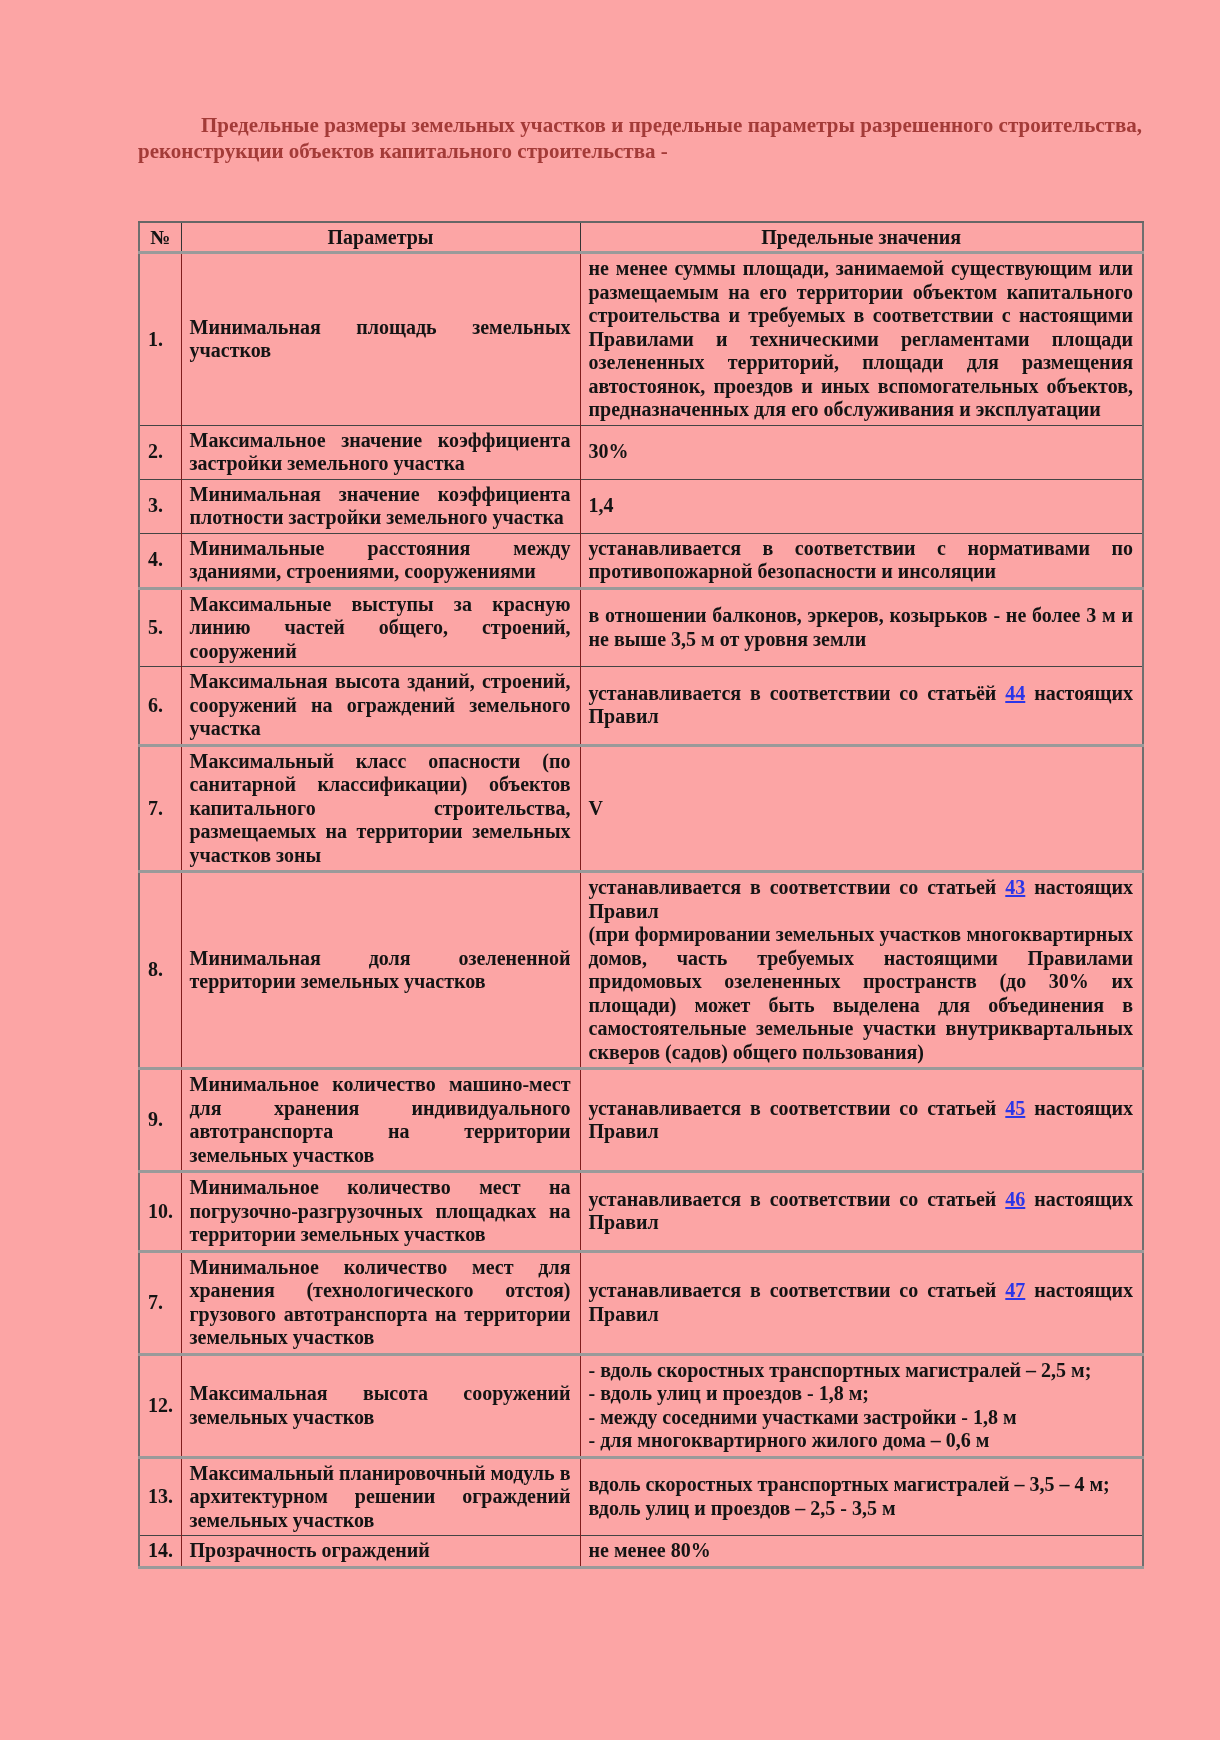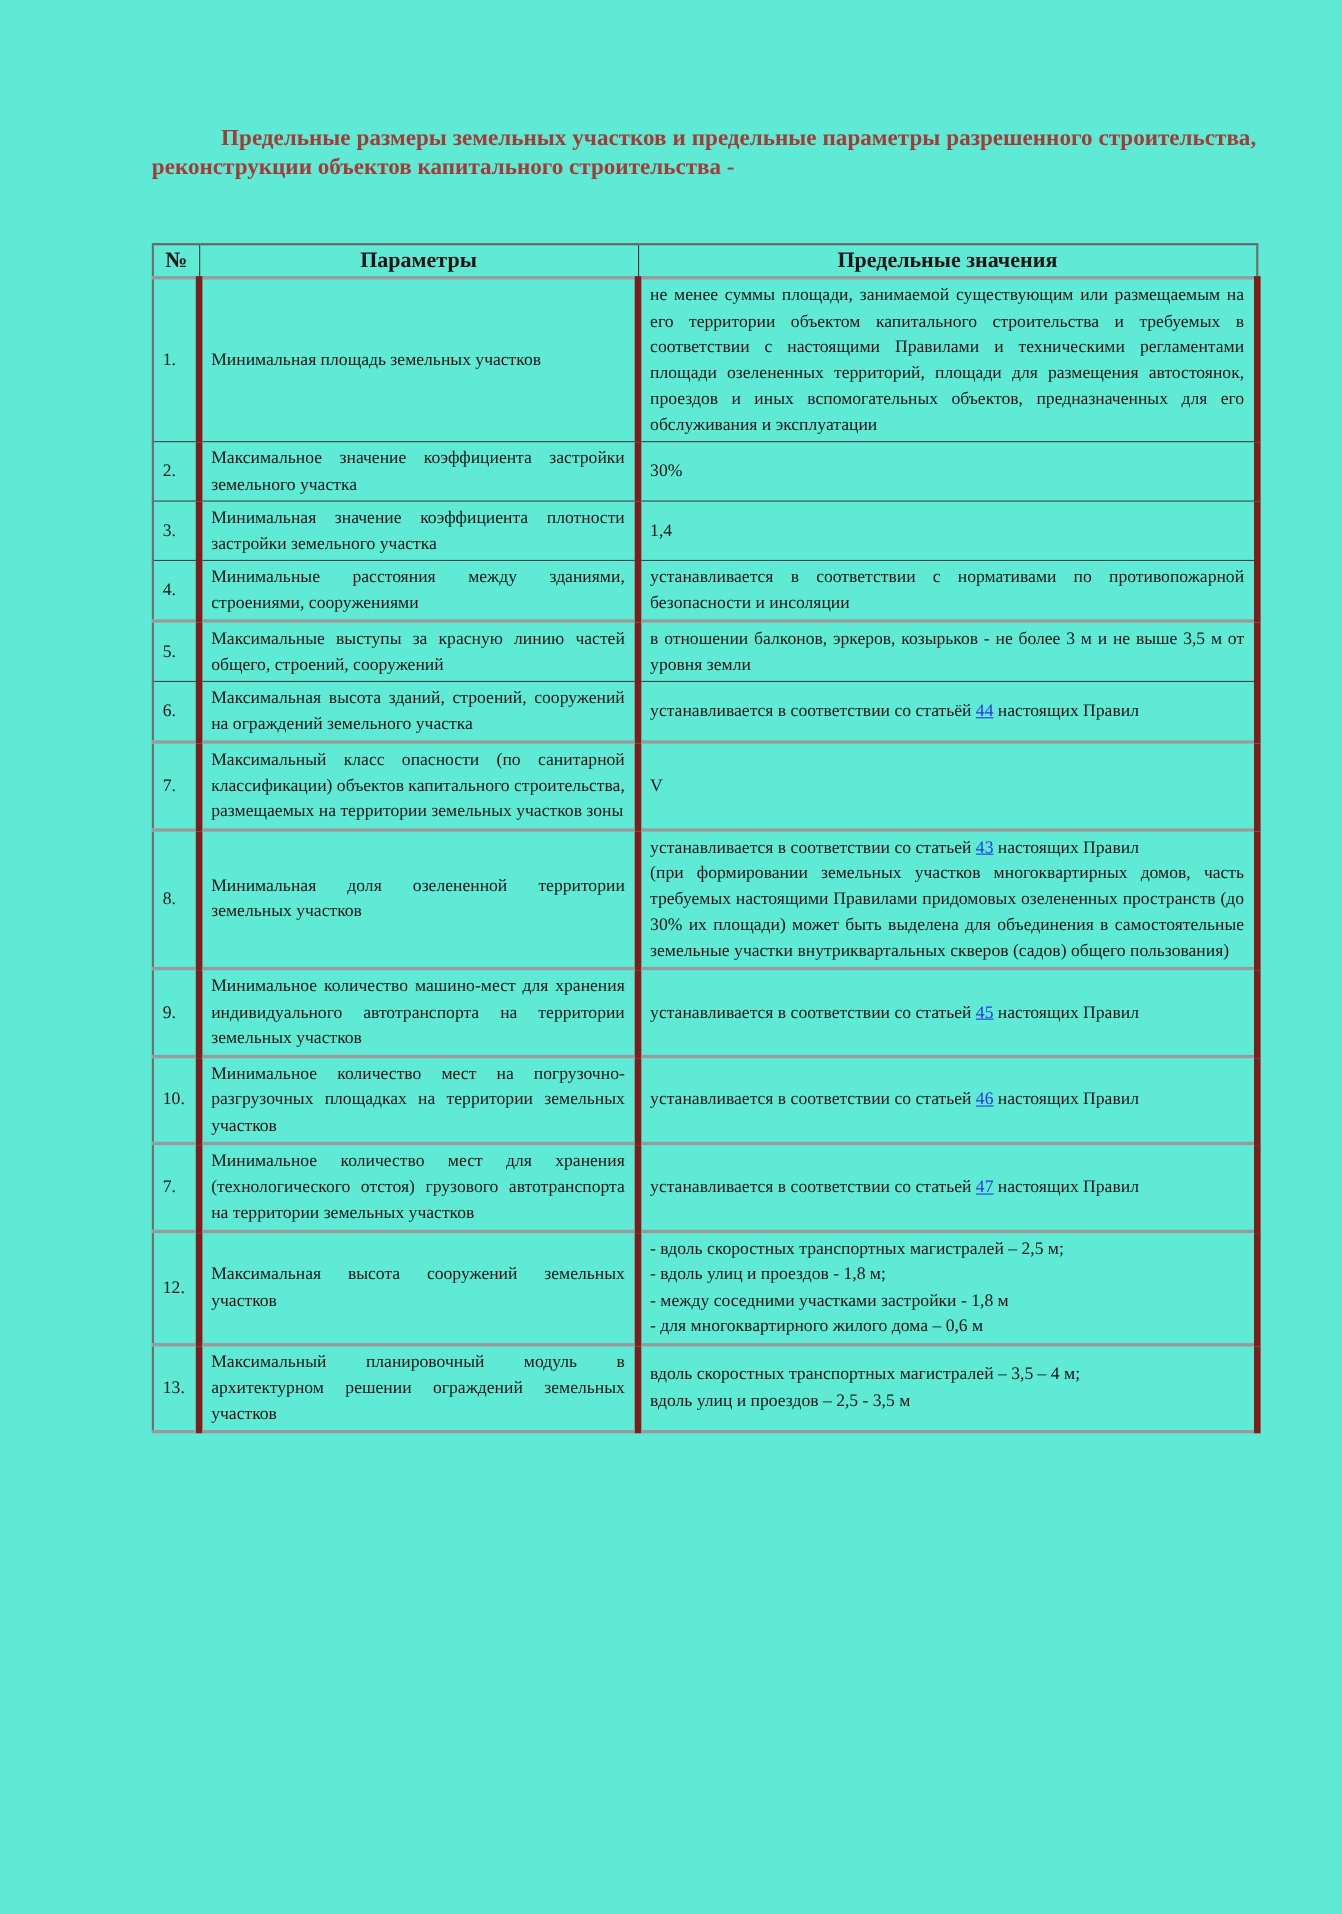"Предельные размеры земельных участков и" .page { background: #5eead4 -> #fca5a5 }
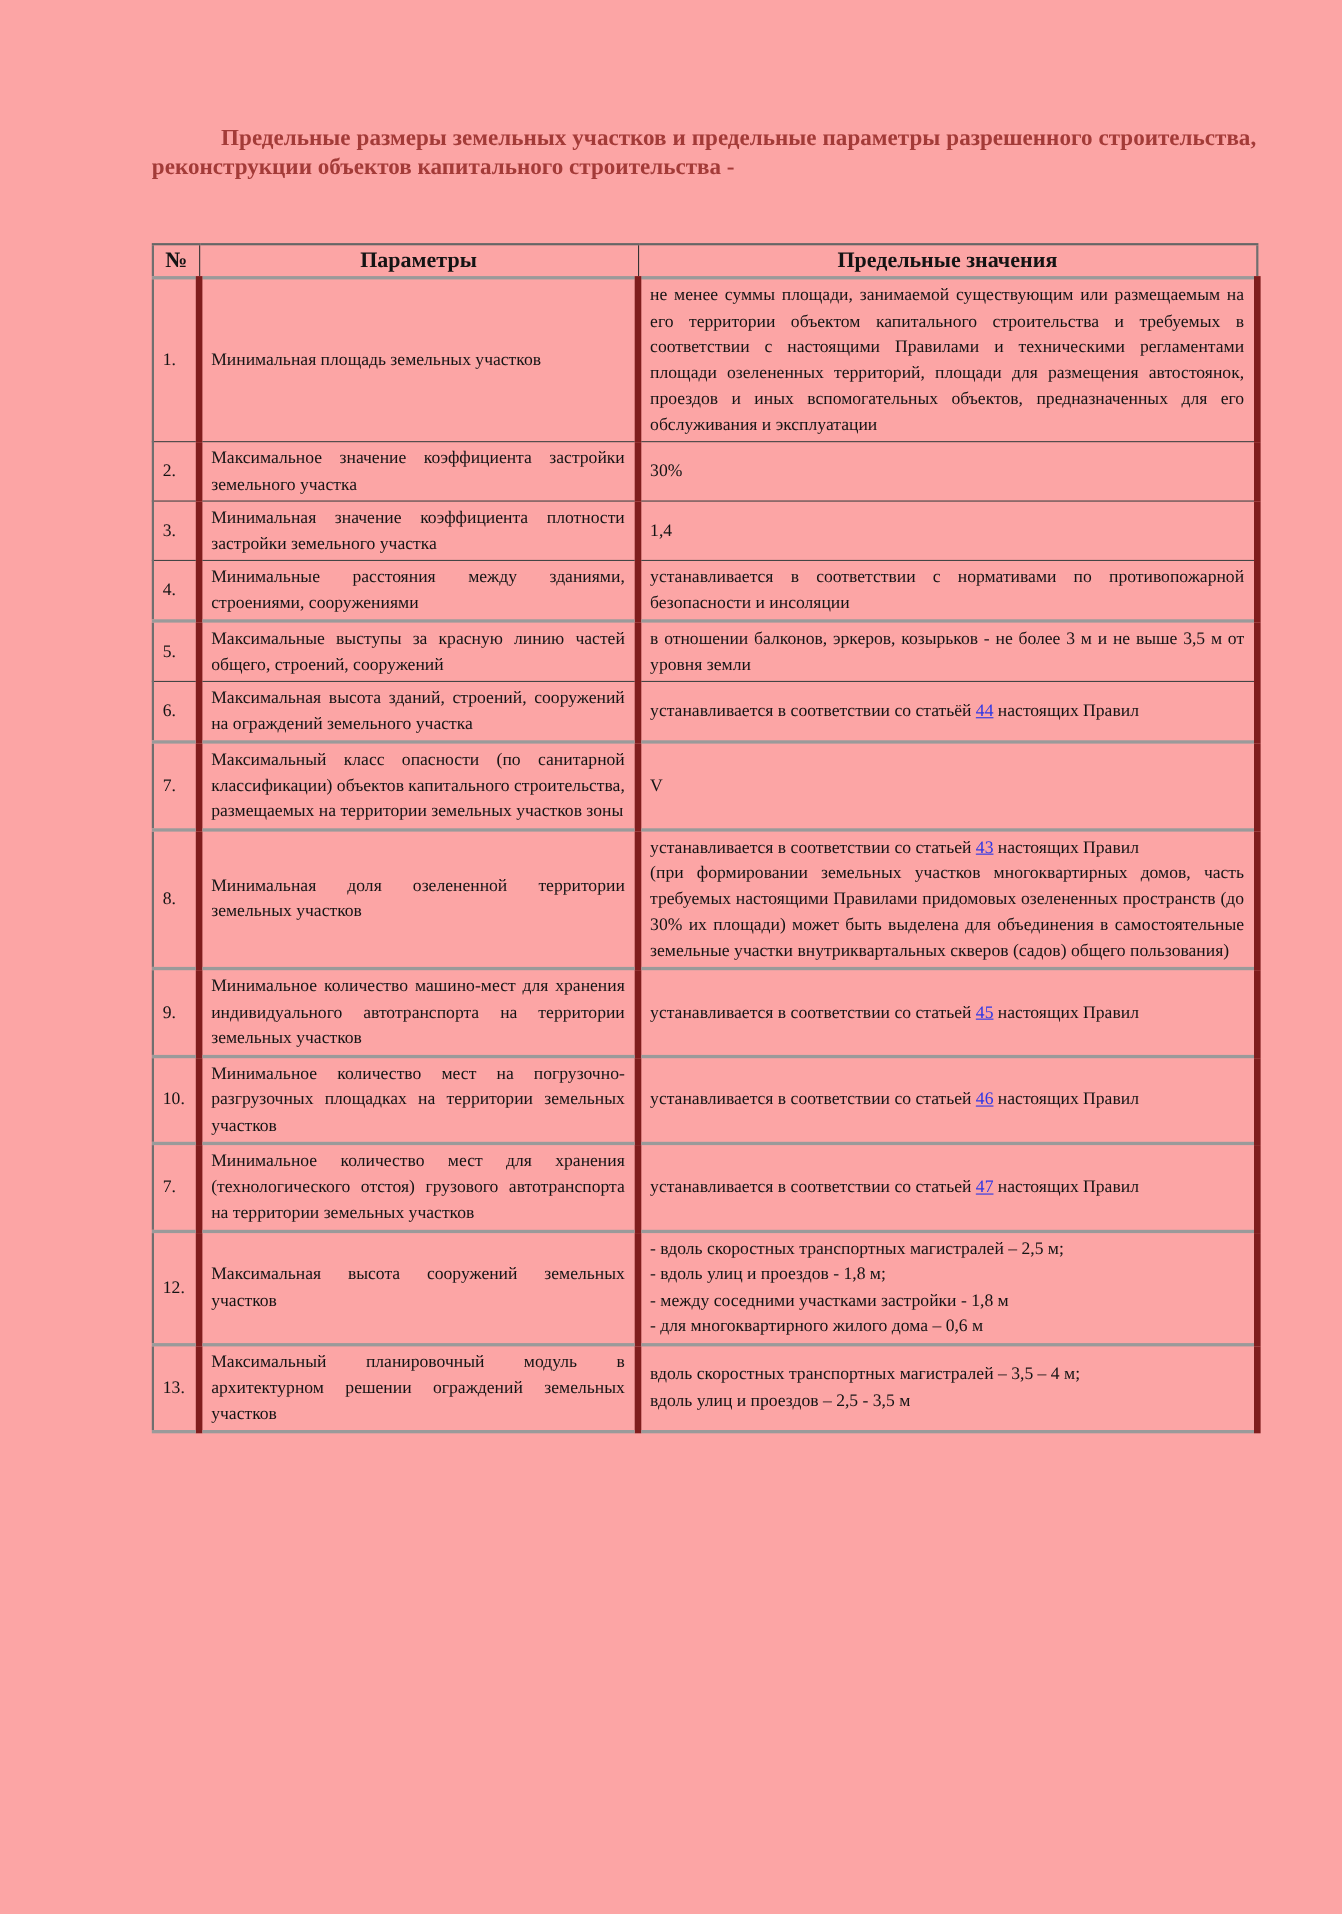"не менее суммы площади, занимаемой" table.params td { border-right: 6px solid #7f1d1d -> 1px solid #7f1d1d; font-size: 16px -> 20px; font-weight: none -> bold }
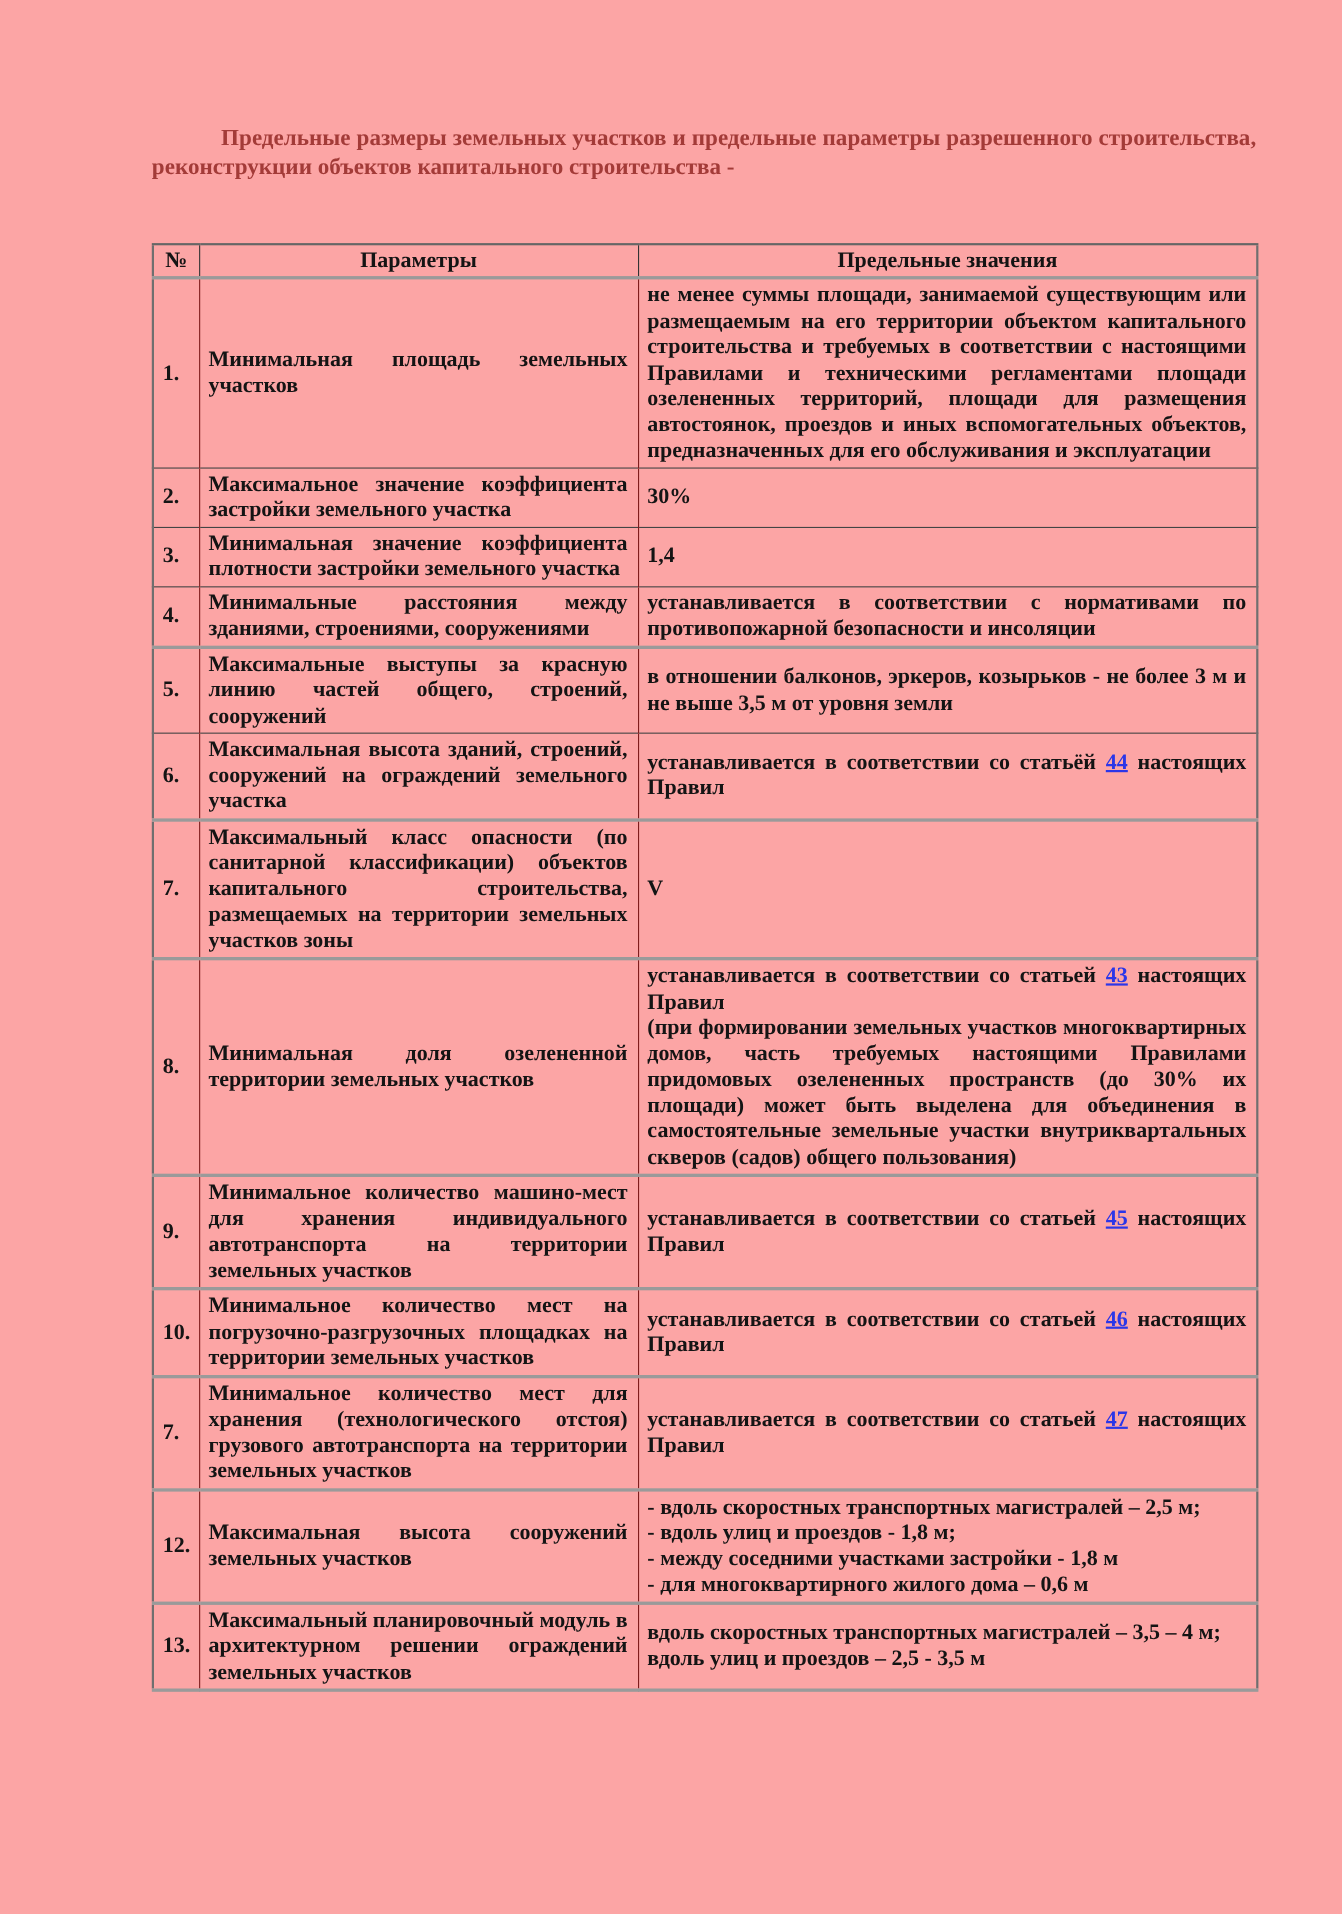"14." tr.sep-thin { html: none -> <tr> <td>14.</td> <td> <p>Прозрачность ограждений</p> </td> <td> <p><span>не менее 80%</span></p> </td> </tr> }
